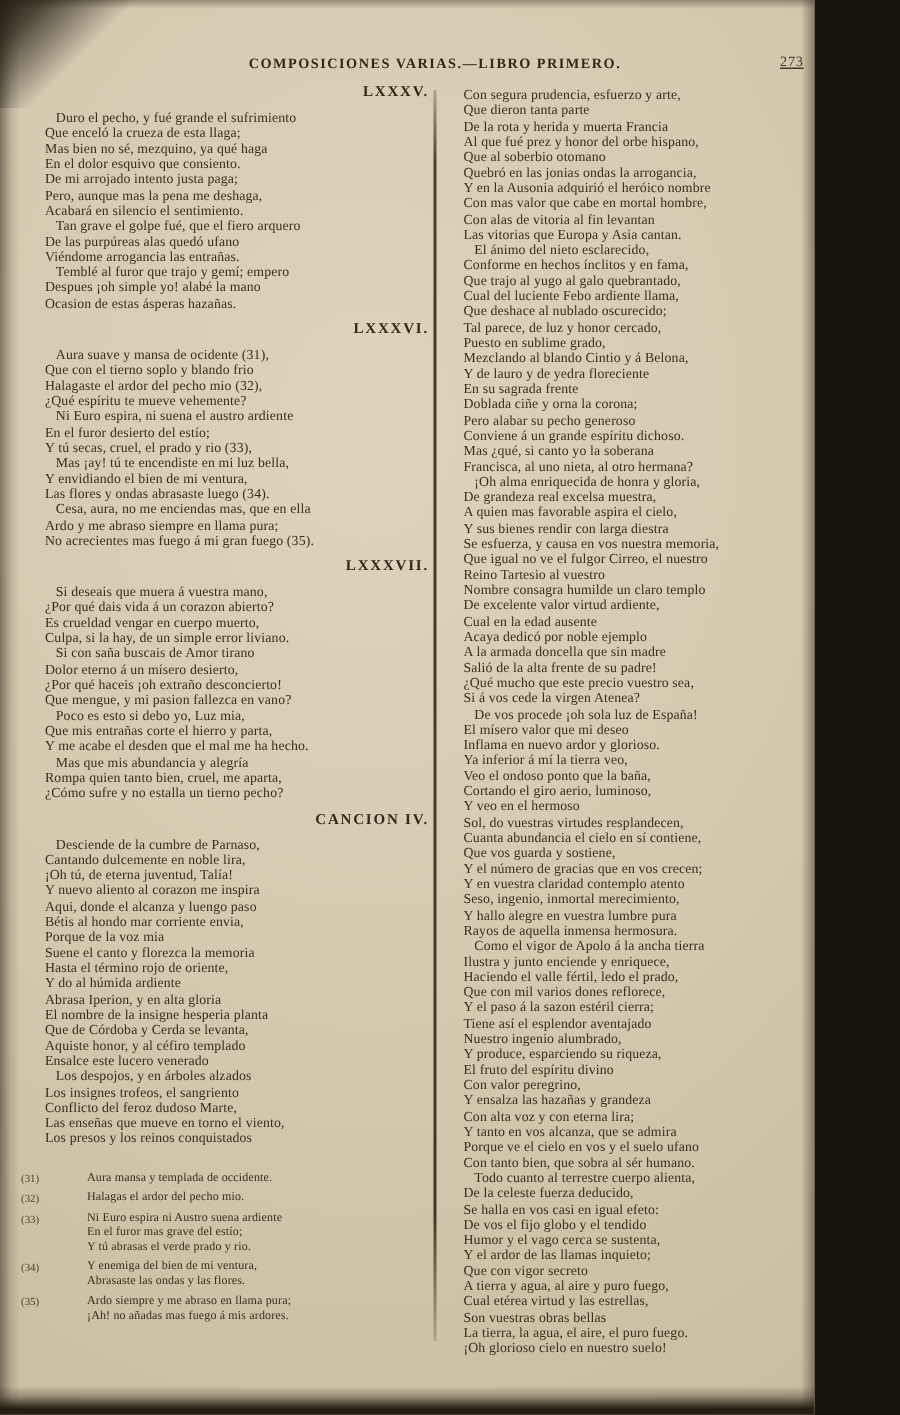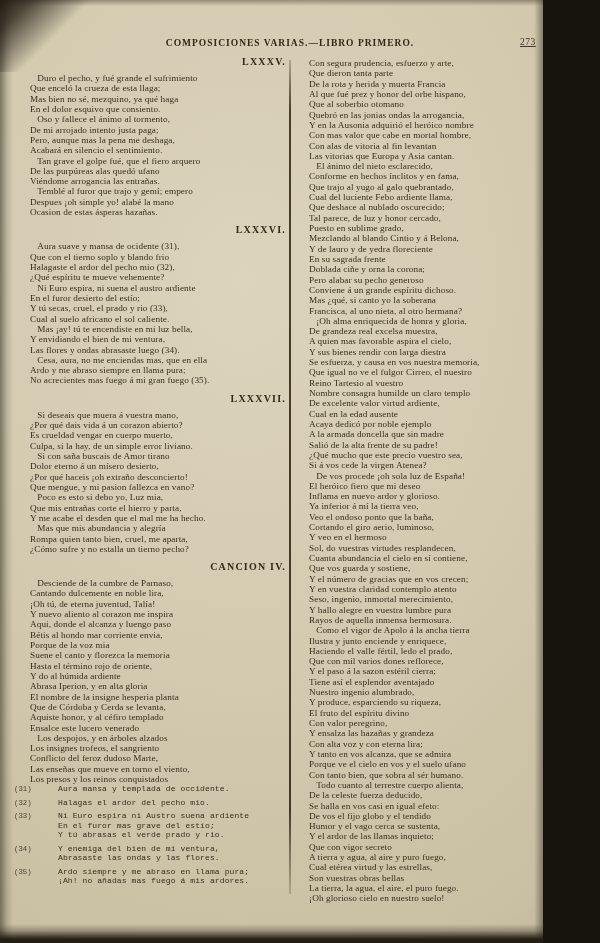"Oso y fallece el ánimo" div.line { html: <div> Oso y fallece el ánimo al tormento,</div> -> none }
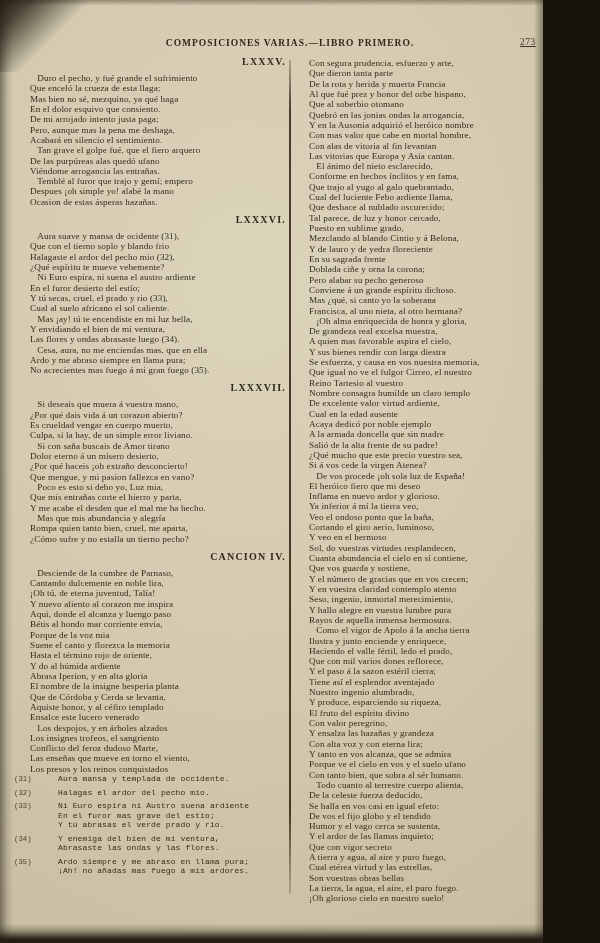"Cual al suelo africano el" div.line { html: <div>Cual al suelo africano el sol caliente.</div> -> none }
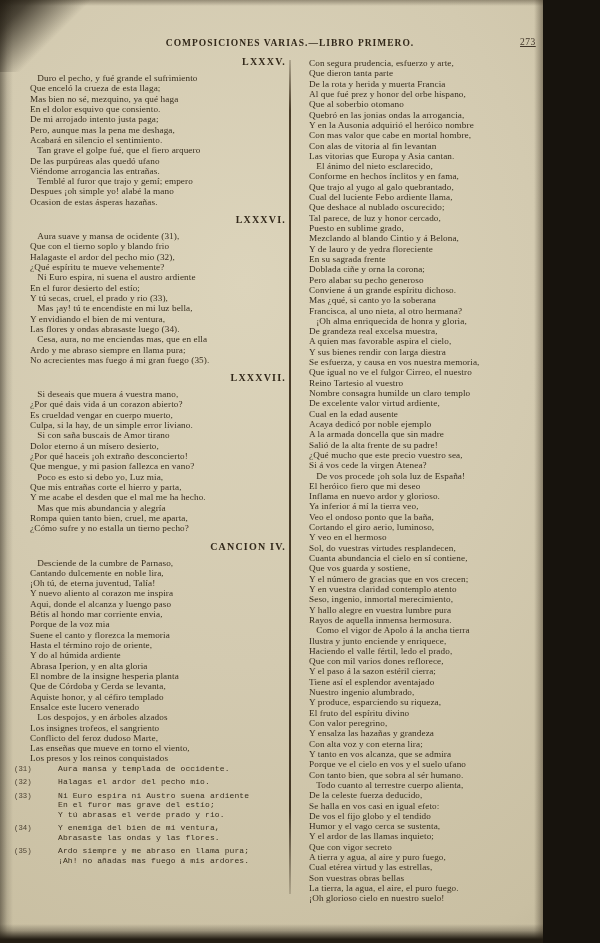"El heróico fiero que mi" div.line { text: heróico fiero -> mísero valor }
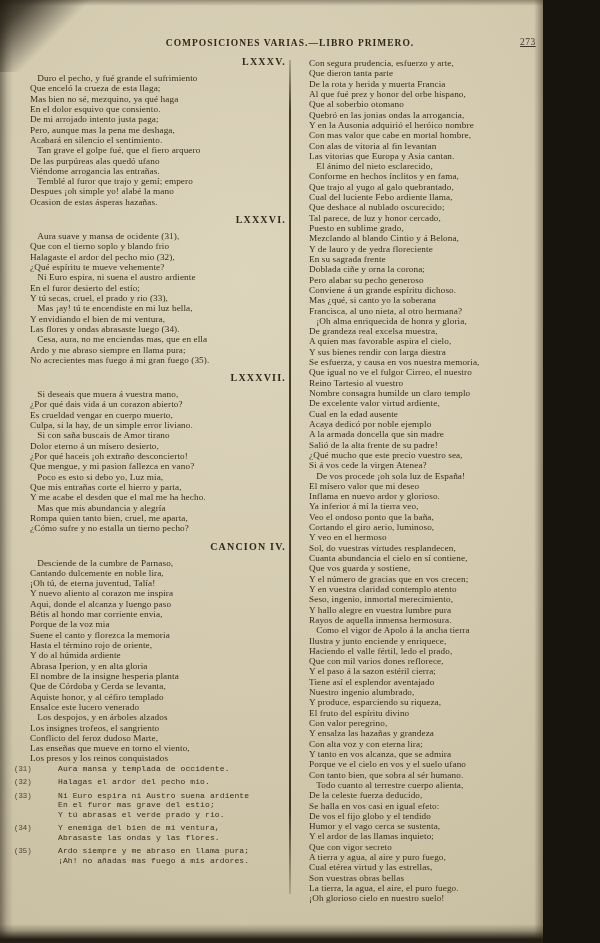"(31)" .footnotes { font-family: Liberation Mono, monospace -> none; margin-top: none -> 16px }
